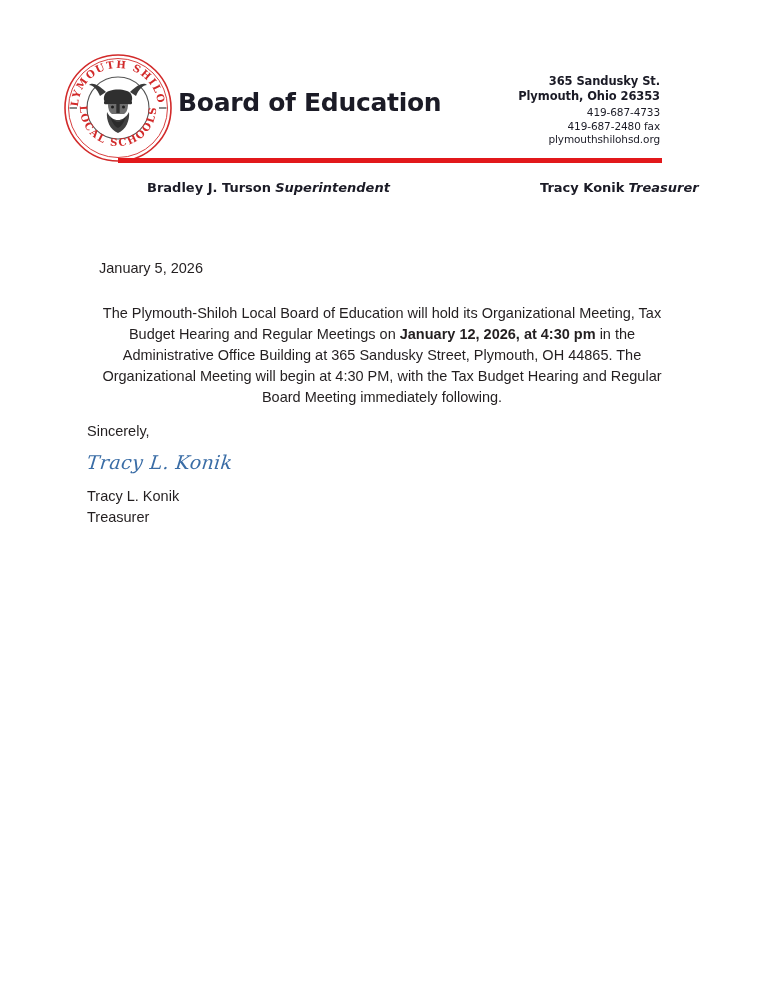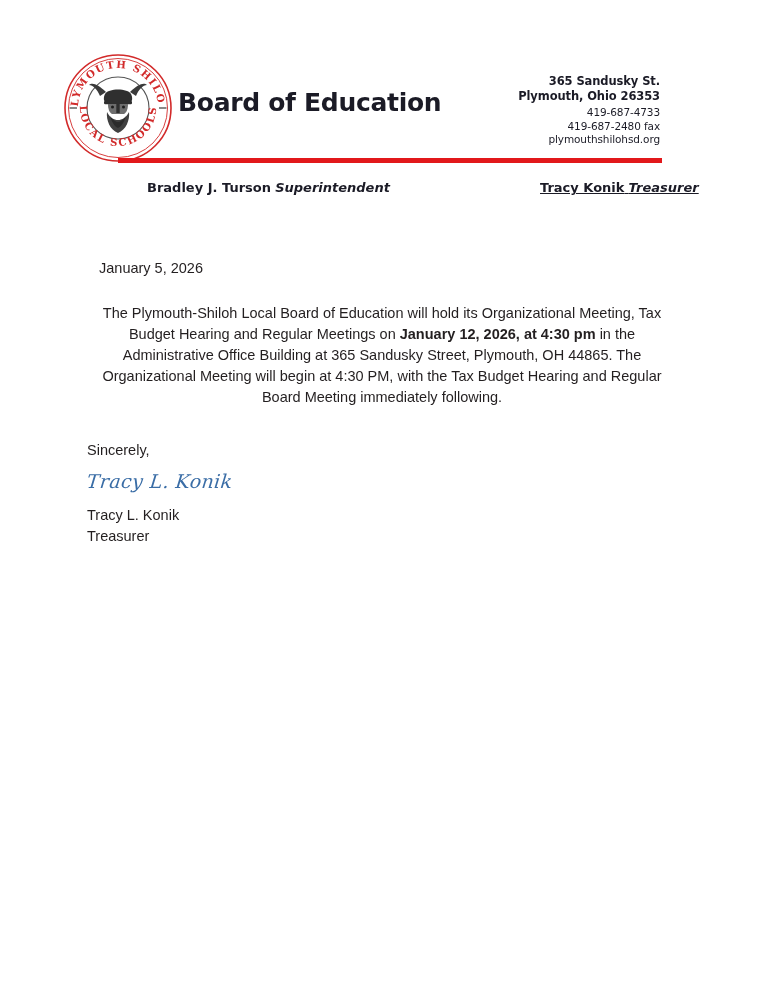"Tracy Konik Treasurer" .officer-right { text-decoration: underline -> none }
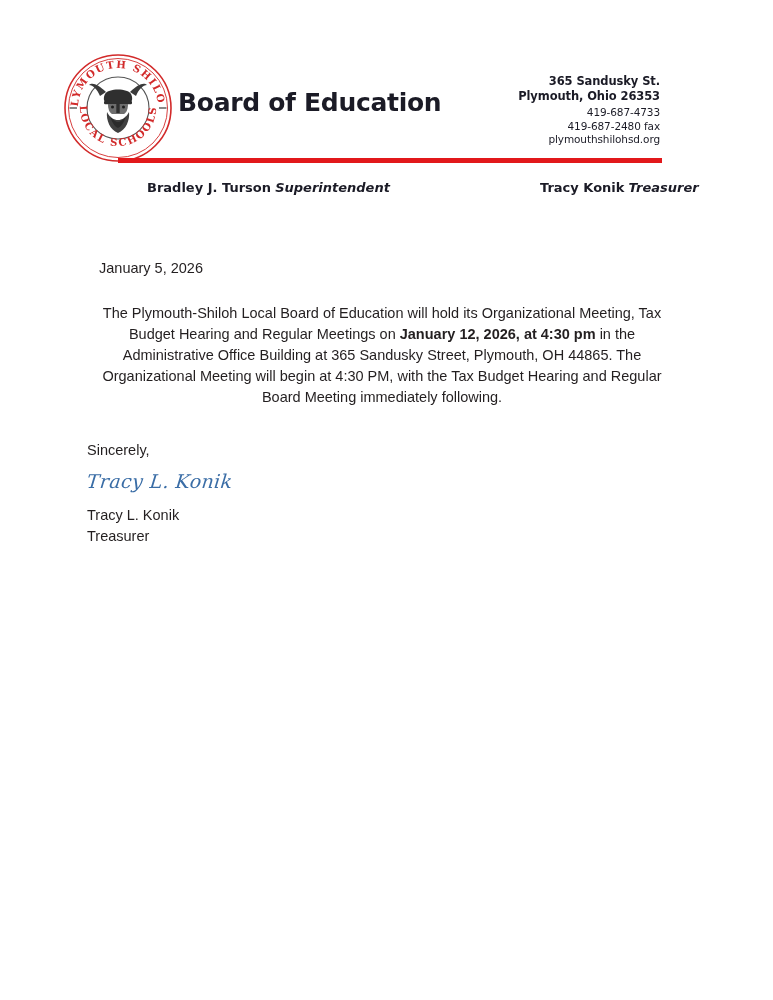"Sincerely," .closing { margin-top: 32px -> 13px }
